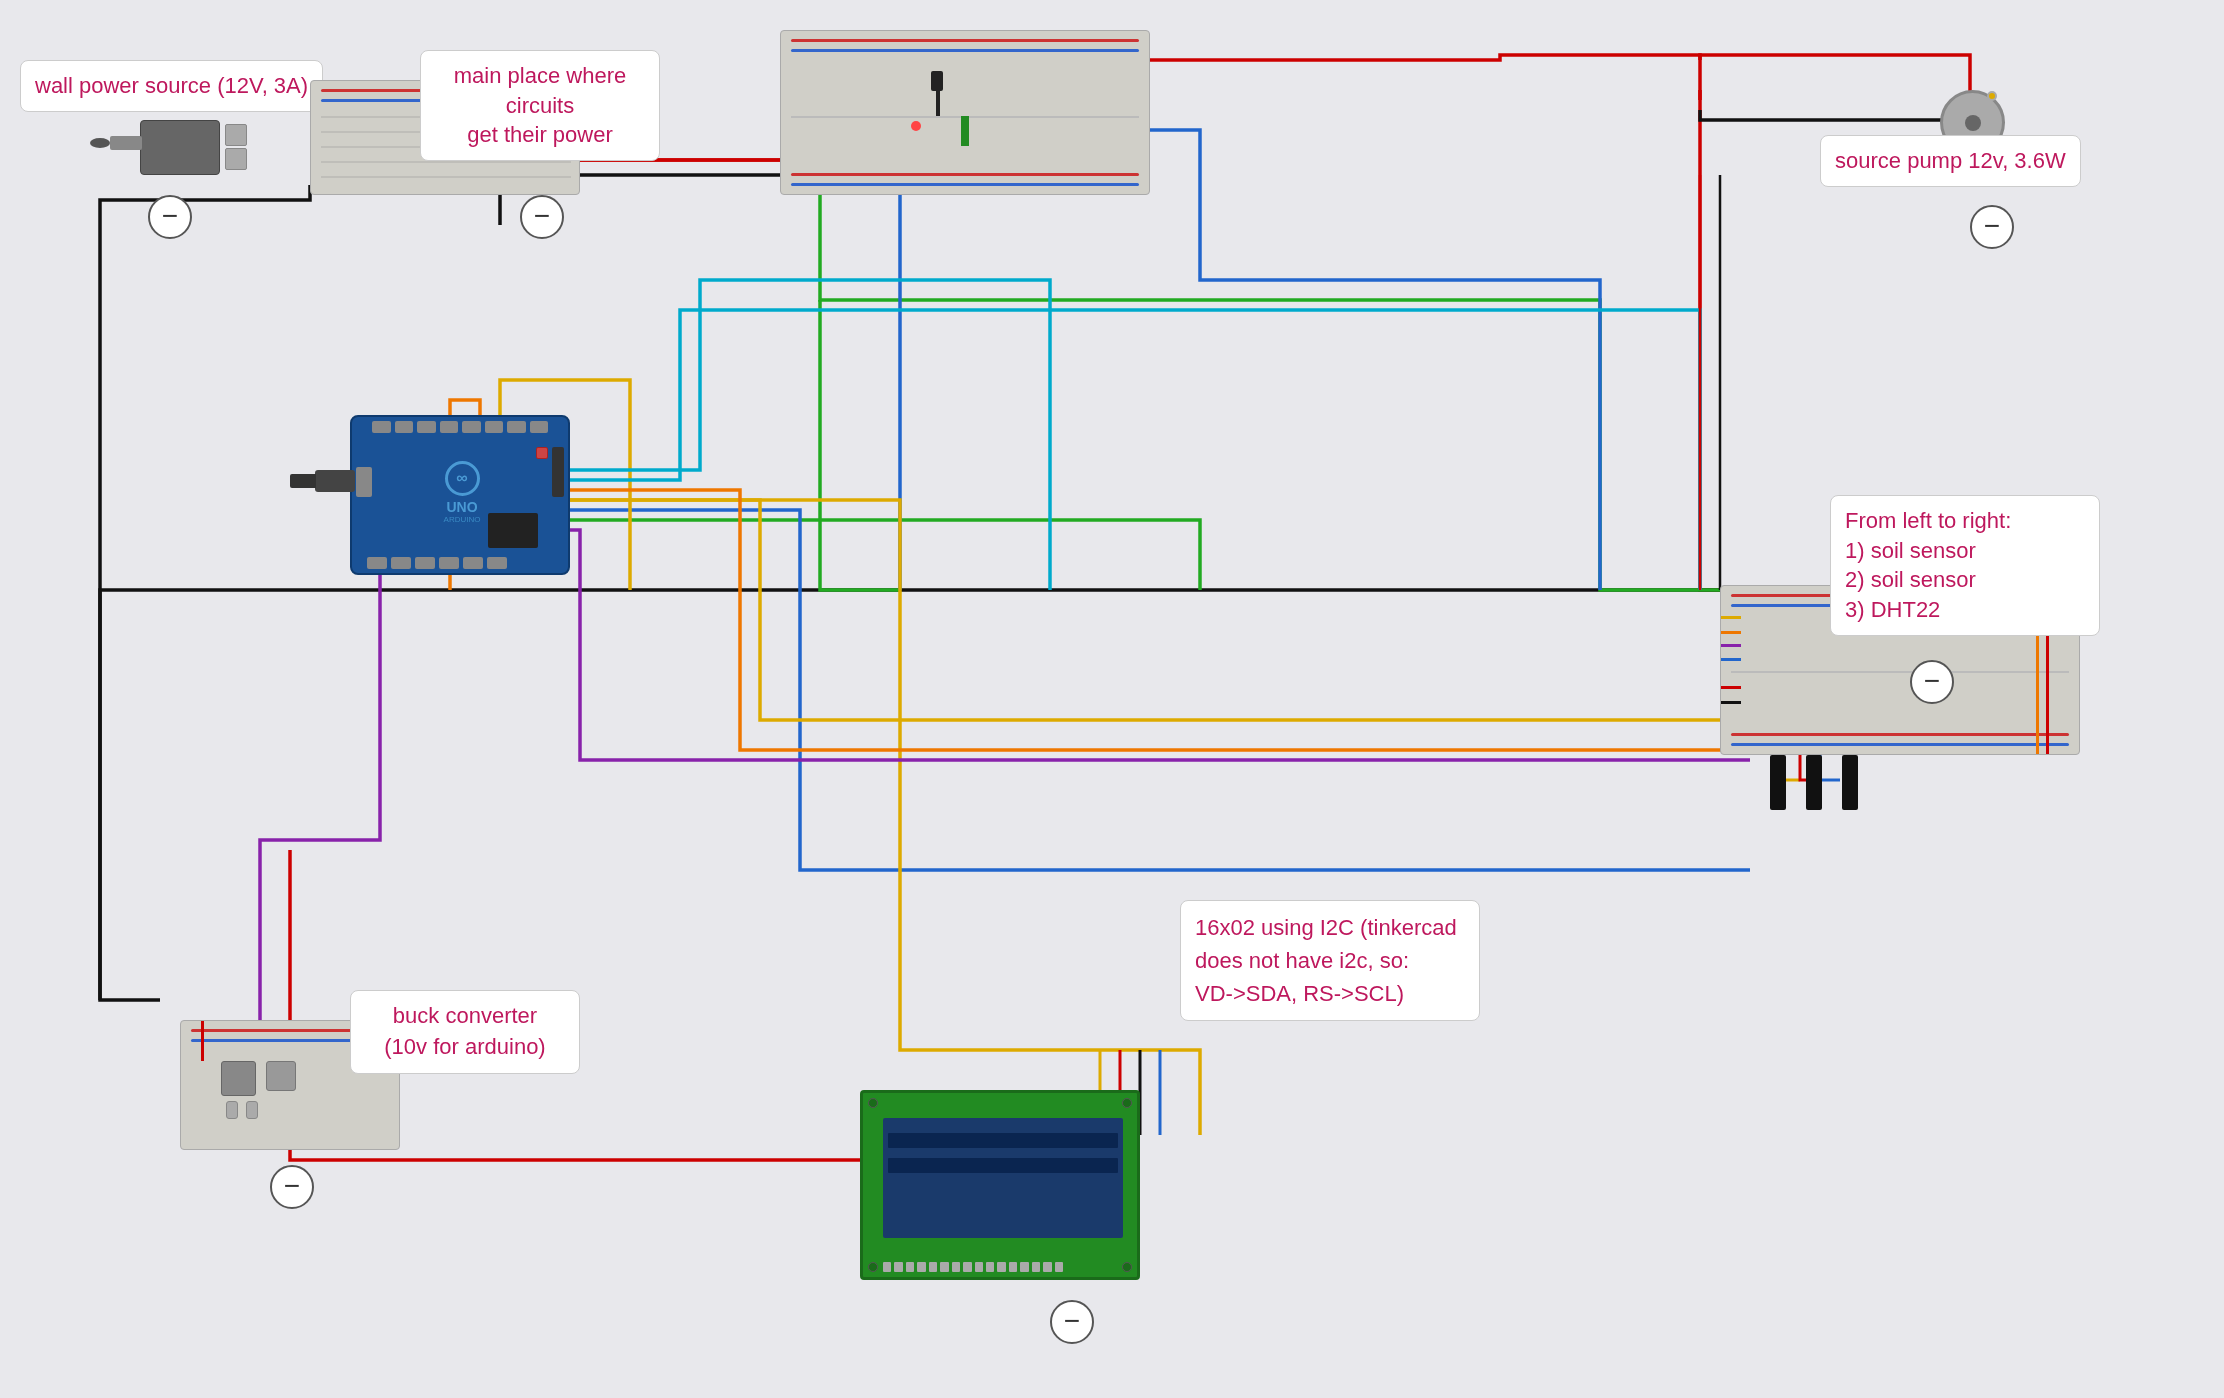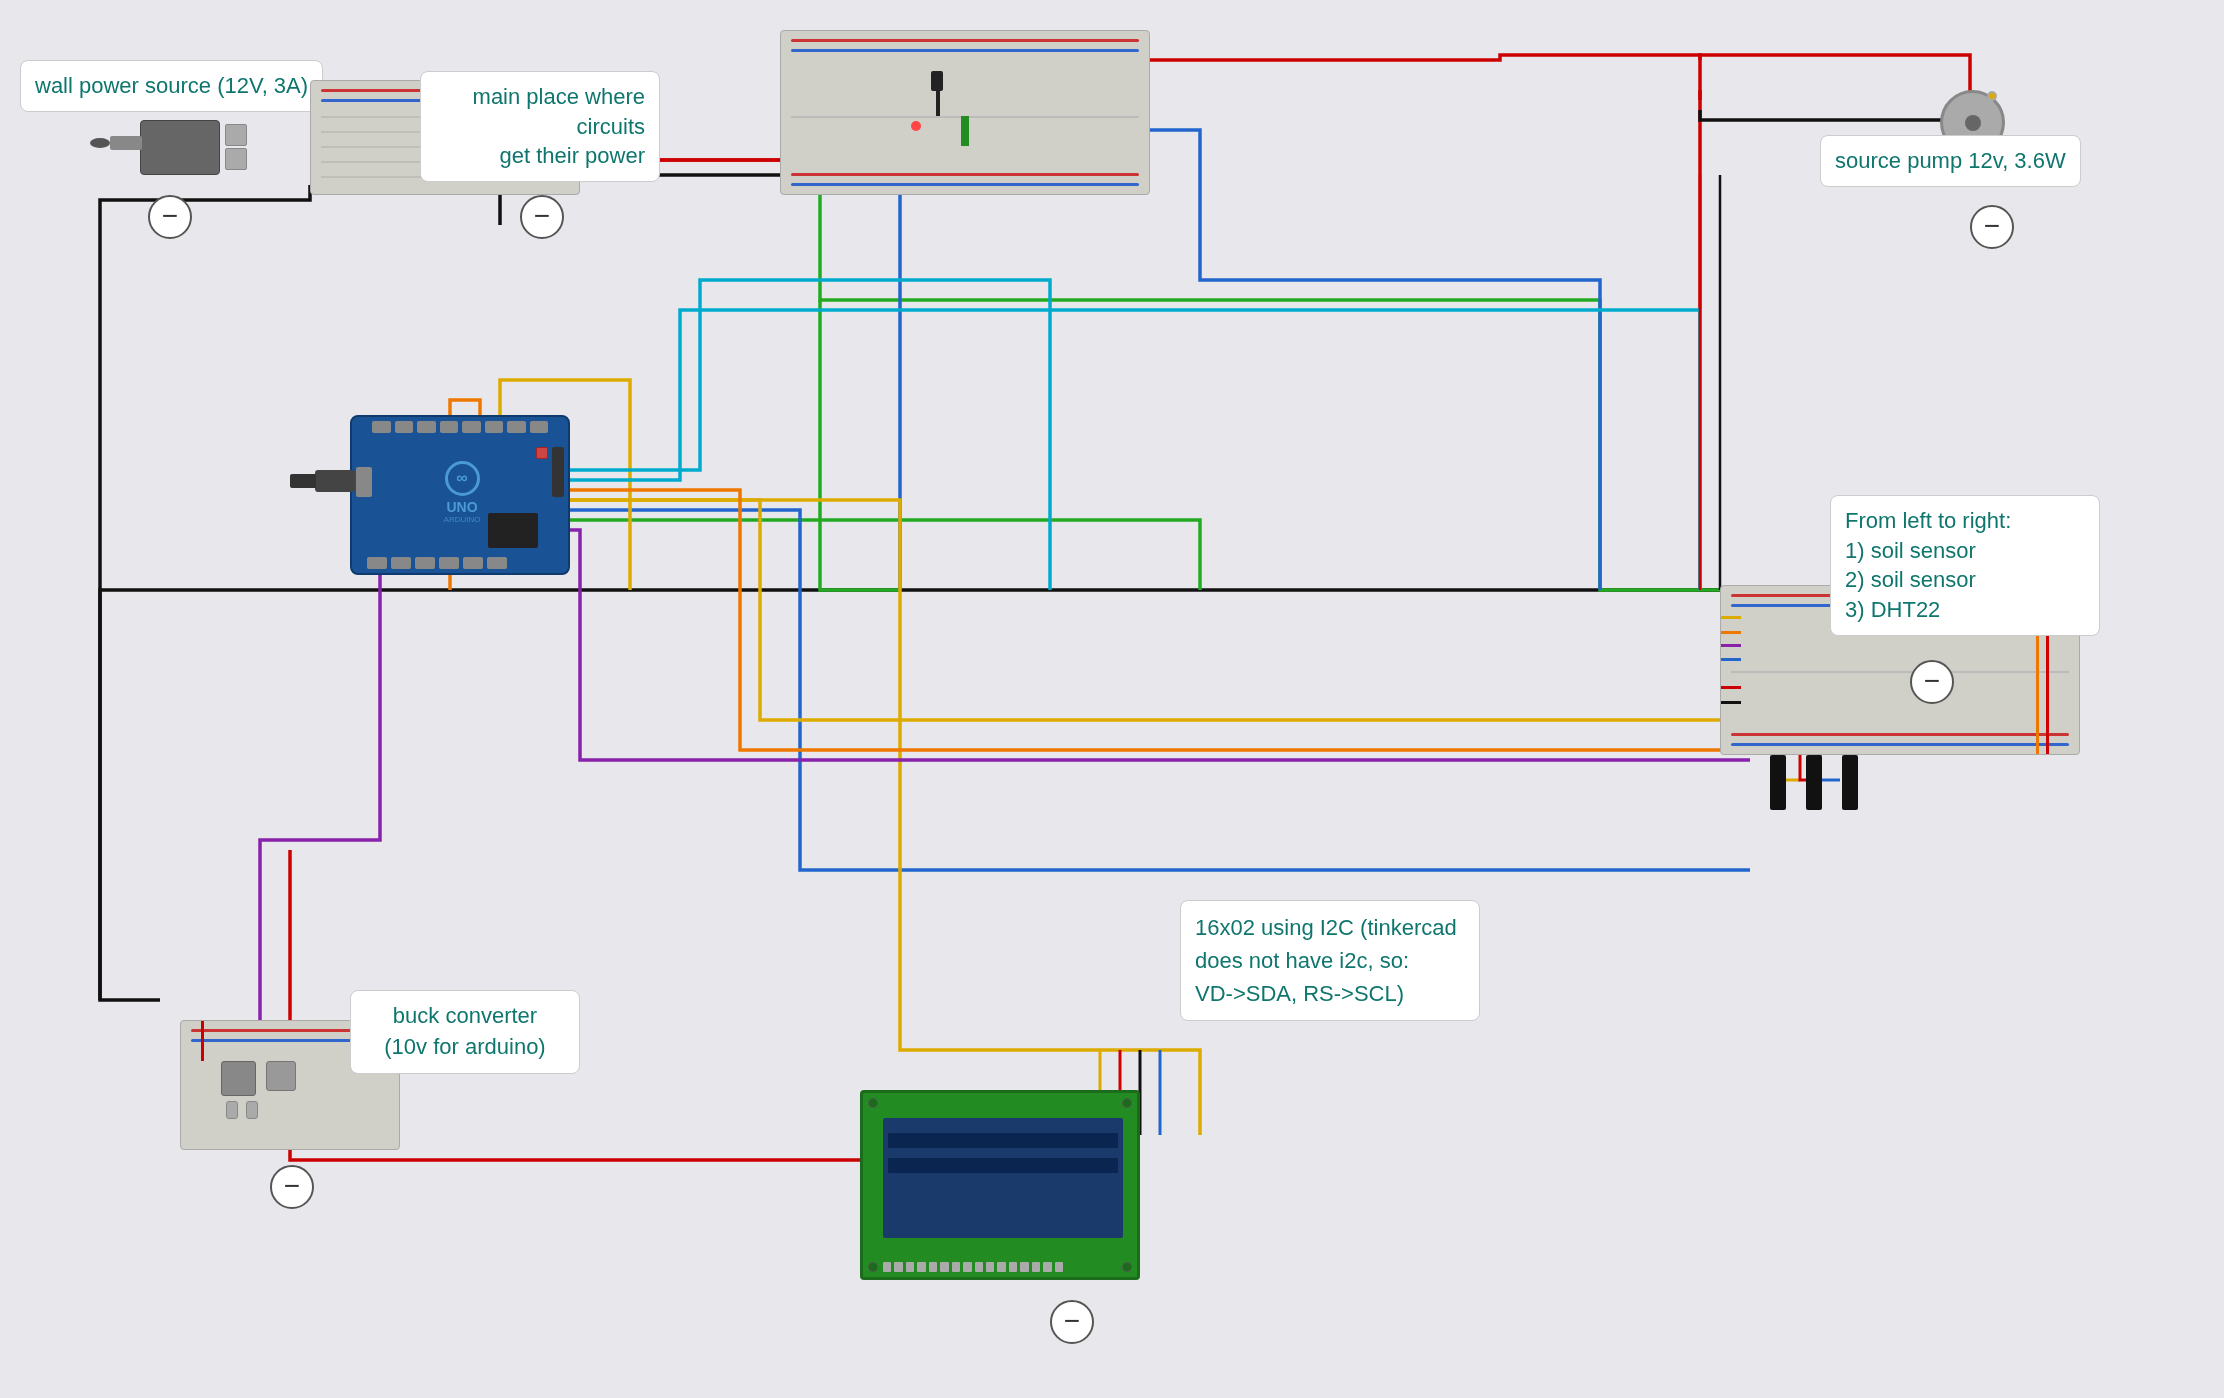"wall power source (12V, 3A)" .tooltip-box { color: #0f766e -> #be185d }
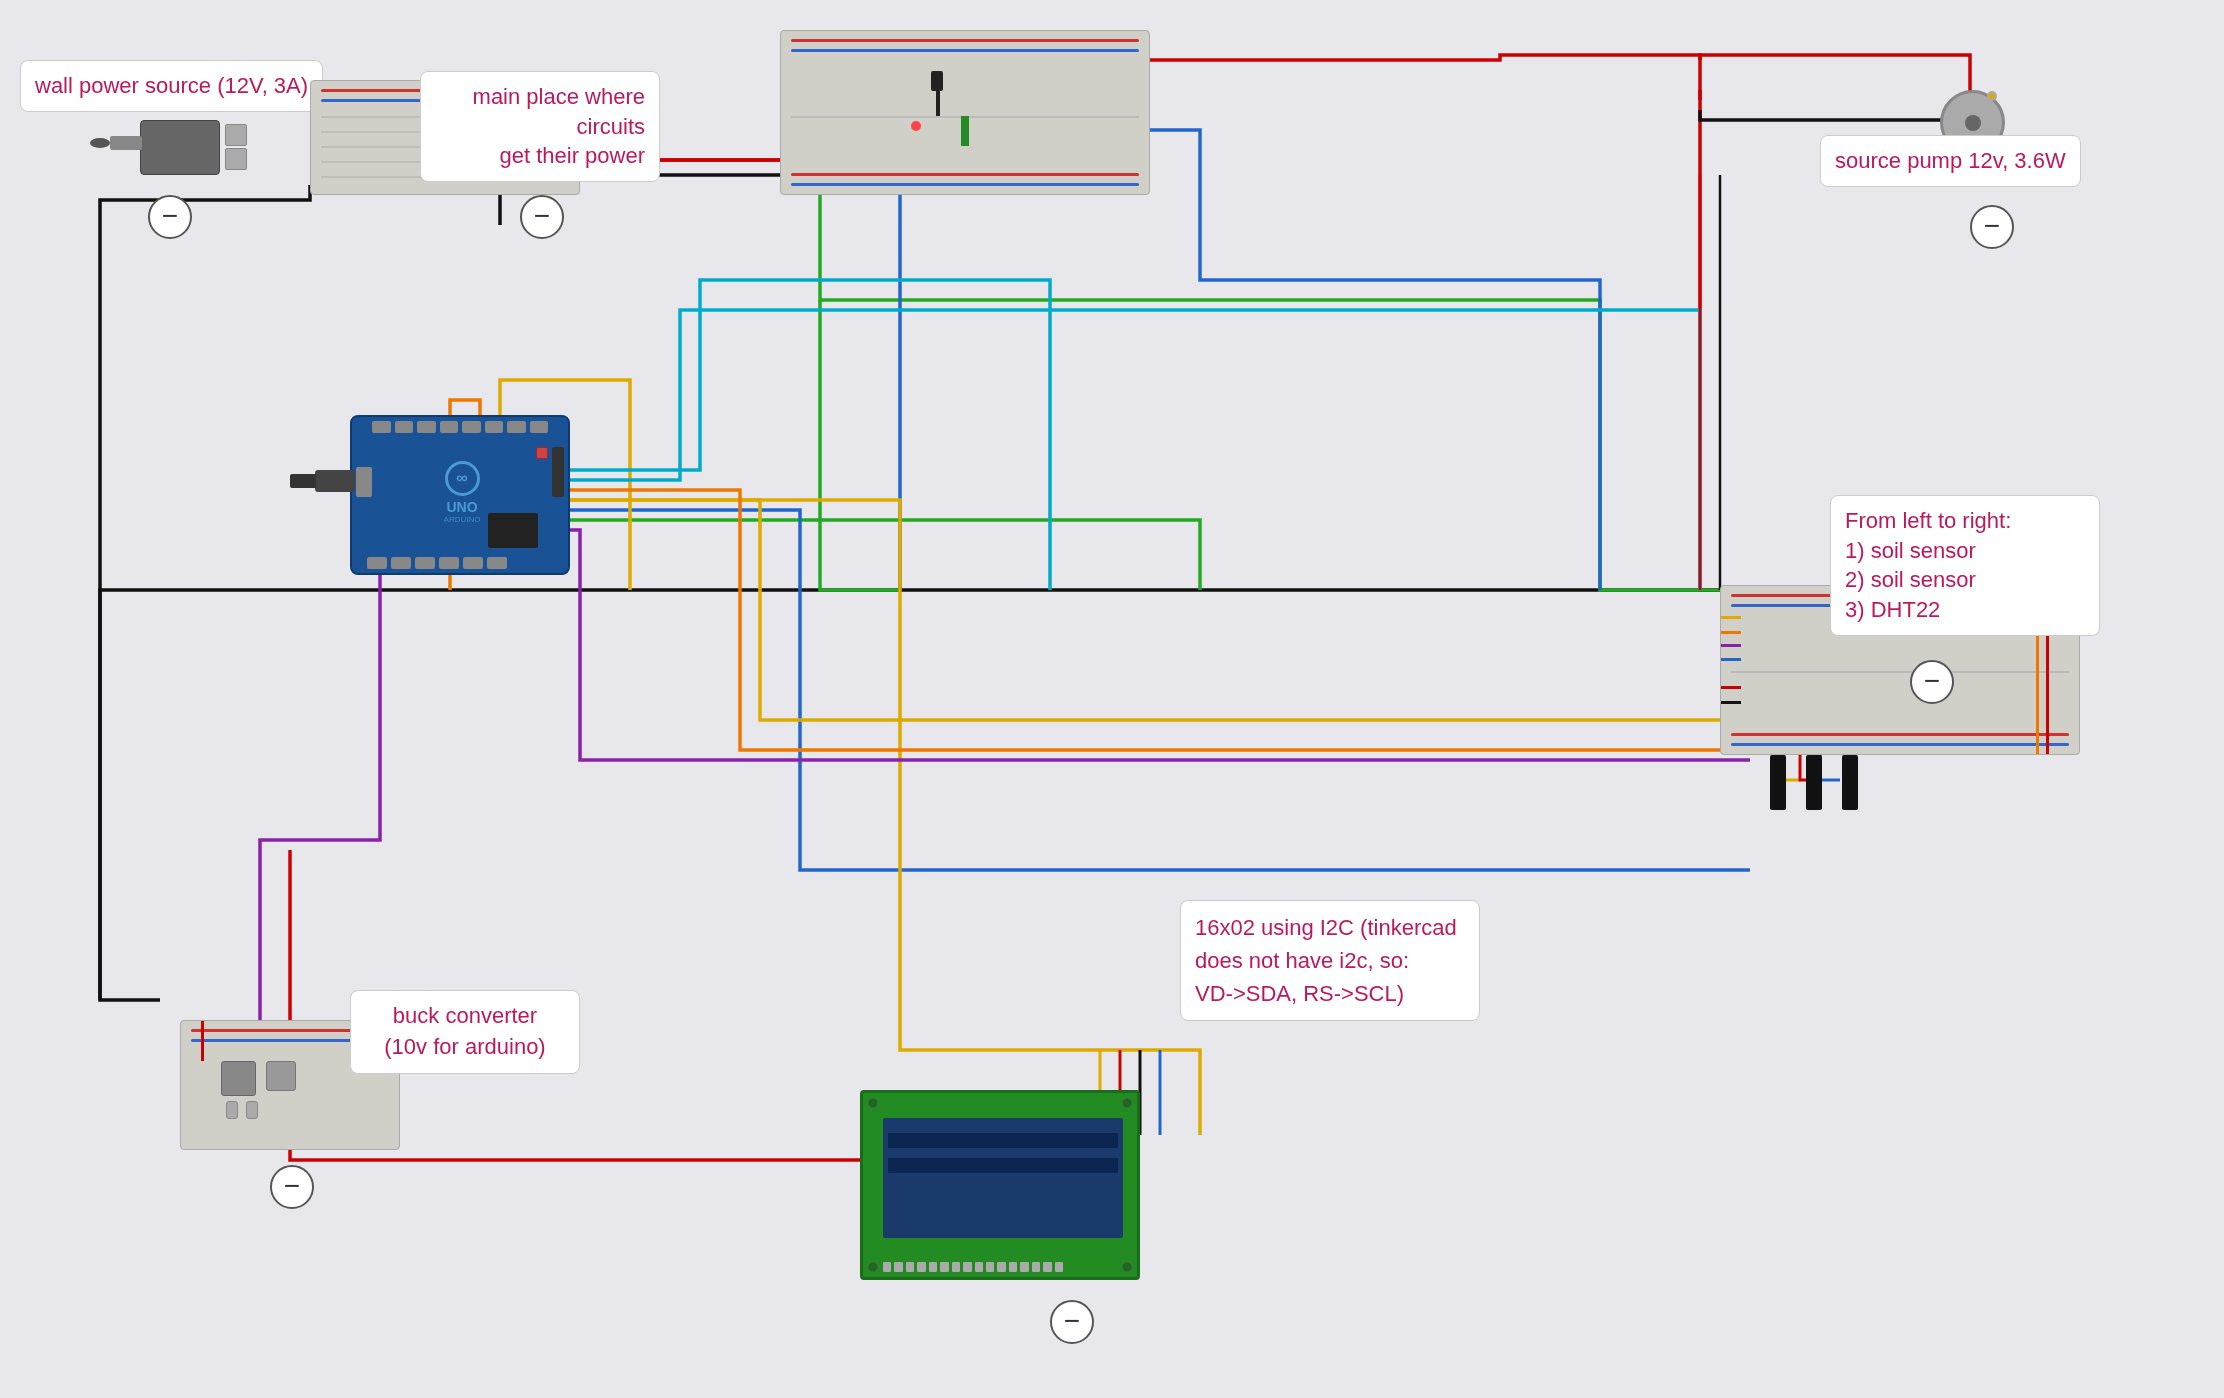"main place where circuits" div.tooltip-box { margin-top: 21px -> none; text-align: right -> center }
